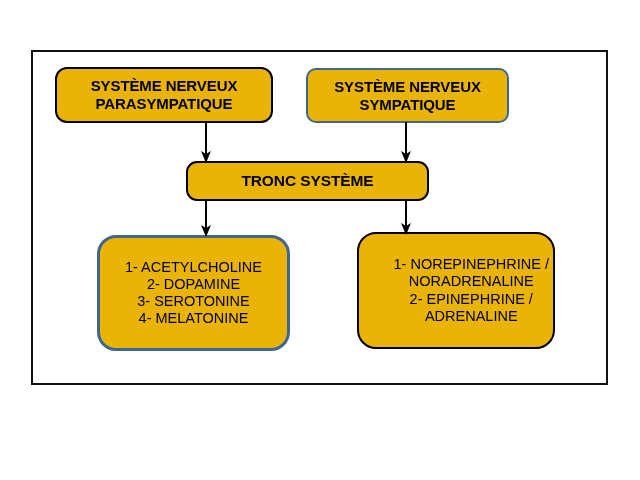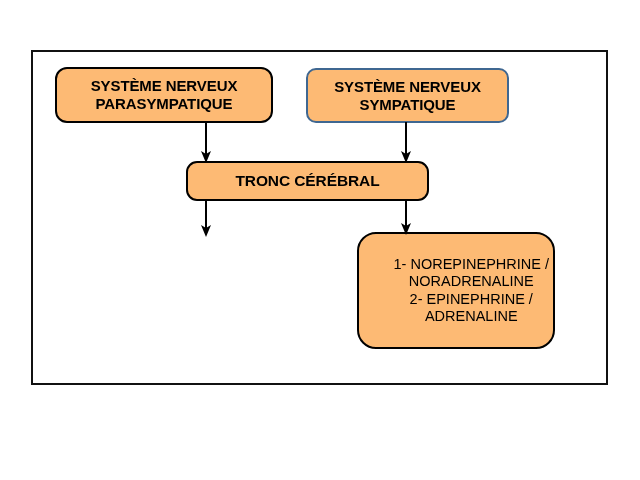"SYSTÈME NERVEUX" .node { background: #fdba74 -> #eab308 }
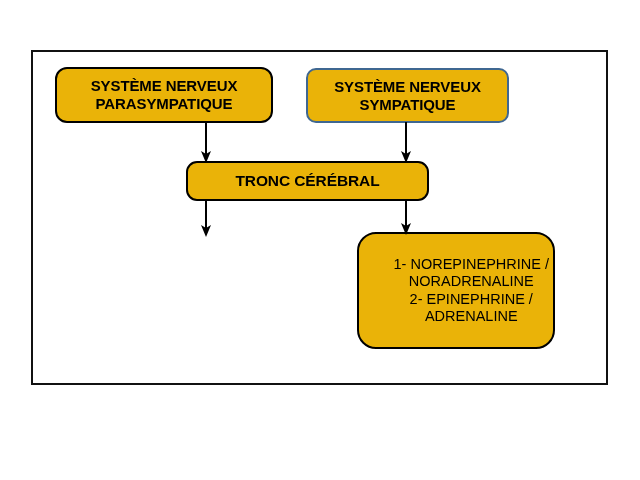"TRONC CÉRÉBRAL" span.node-text { text: CÉRÉBRAL -> SYSTÈME }
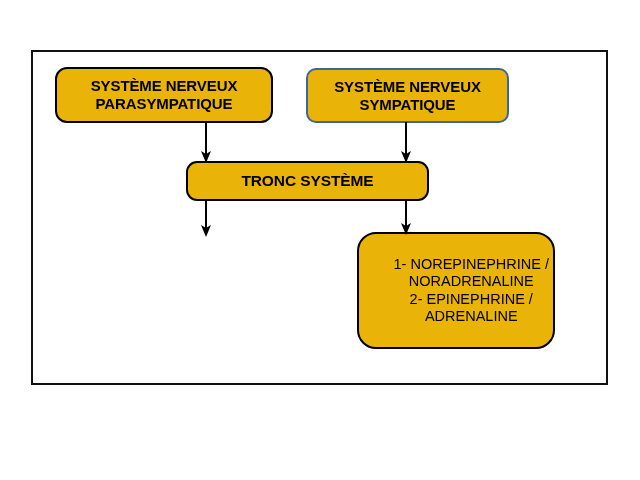"1- ACETYLCHOLINE" div.node { html: none -> <div> <span>1- ACETYLCHOLINE 2- DOPAMINE 3- SEROTONINE 4- MELATONINE</span> </div> }
